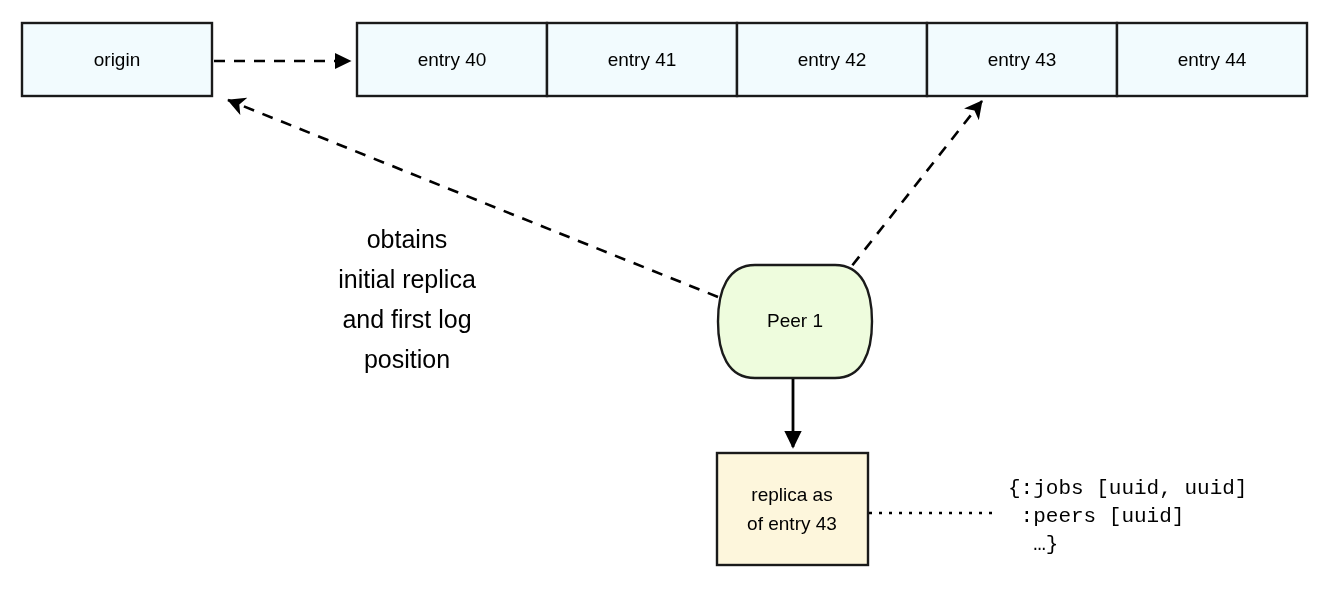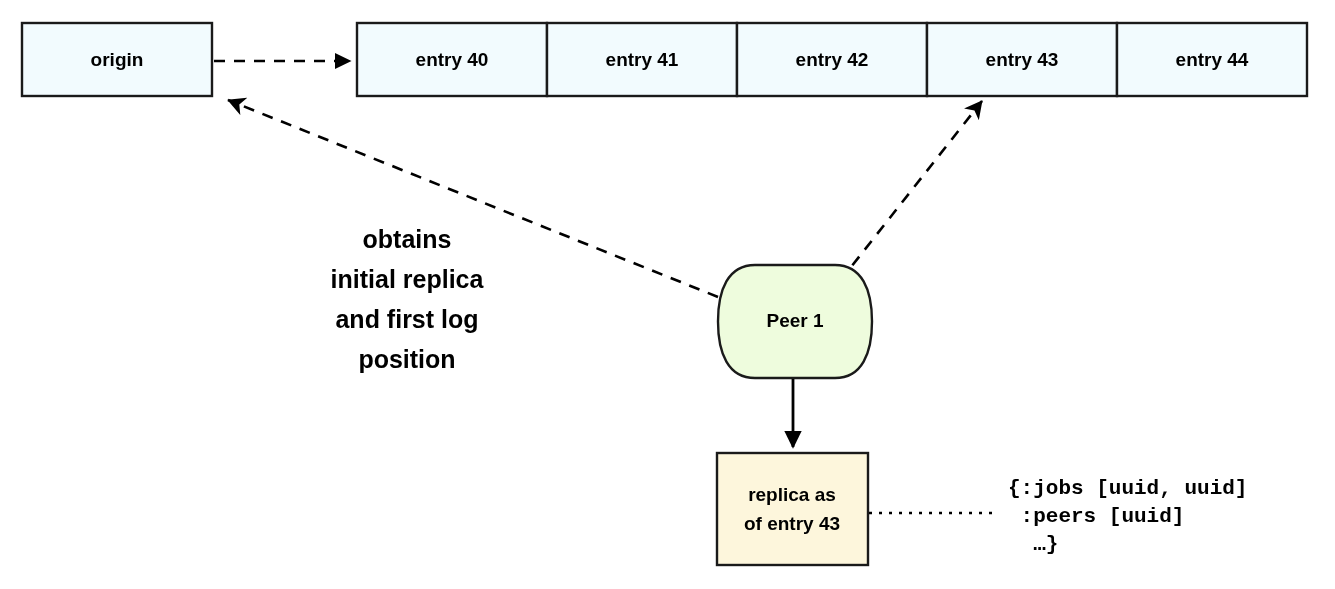"origin" #diagram-root { font-weight: bold -> none }
